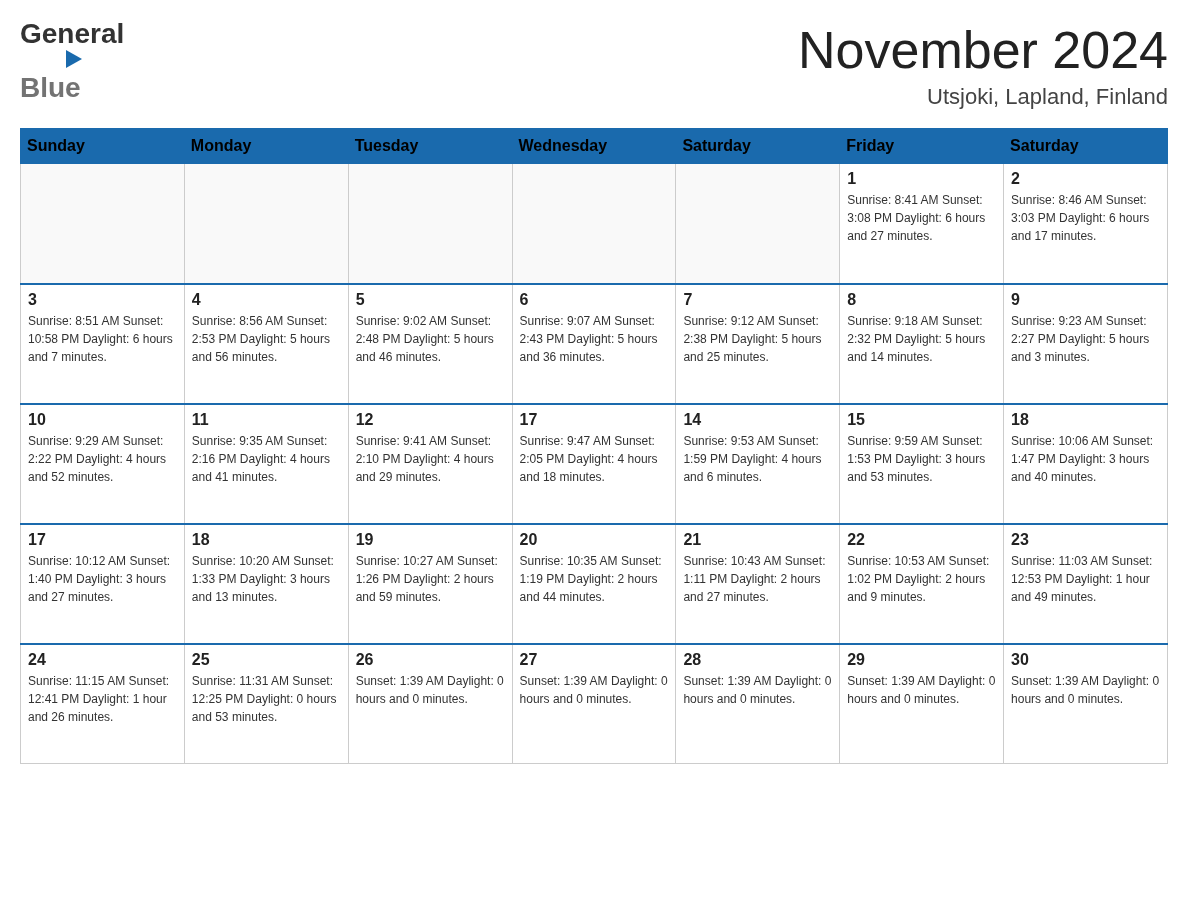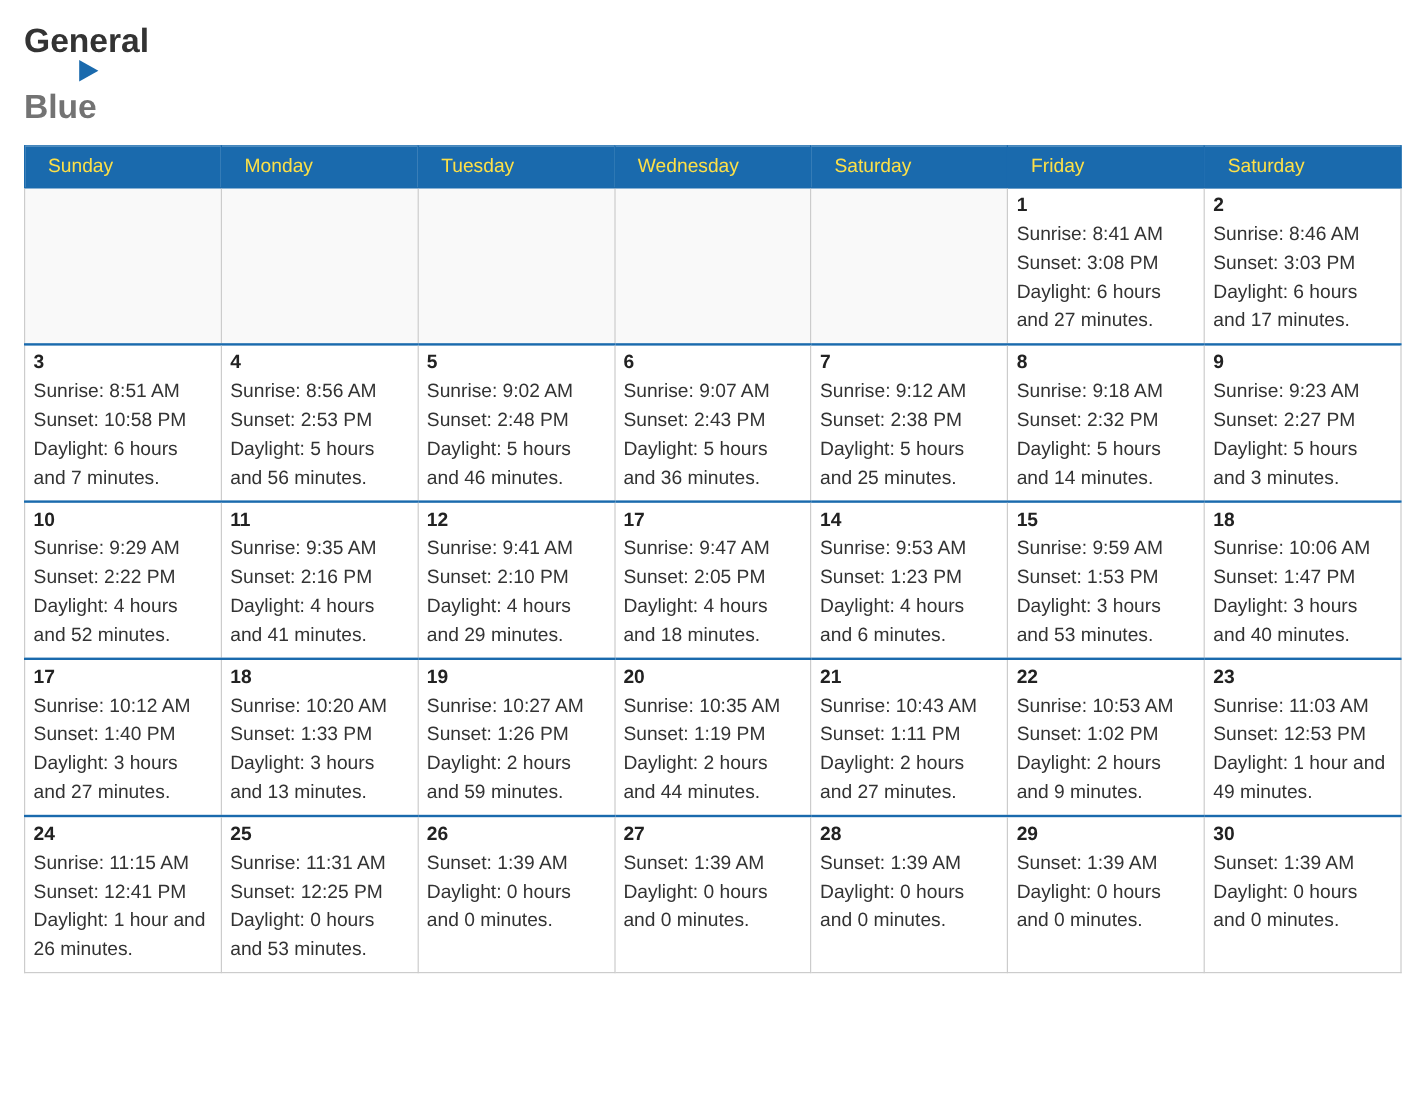"November 2024" div.title-area { html: none -> <div> <div>November 2024</div> <div>Utsjoki, Lapland, Finland</div> </div> }
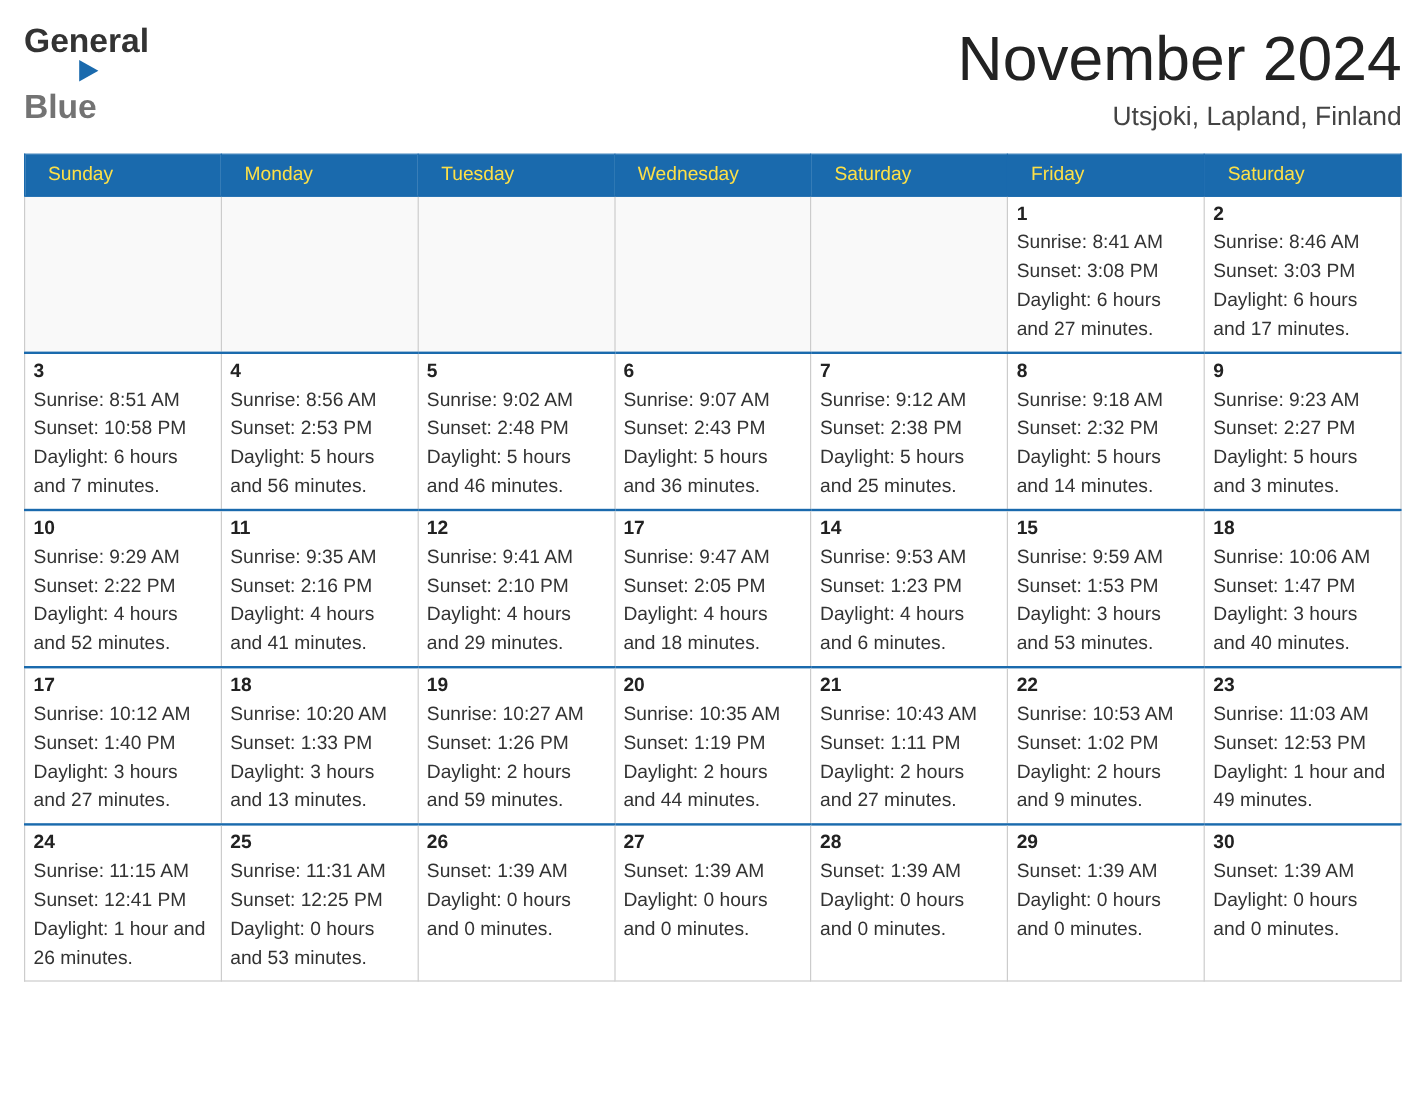"Sunday" th { color: #fde047 -> #000000; font-weight: normal -> bold; padding: 8px 19px -> 8px 6px }
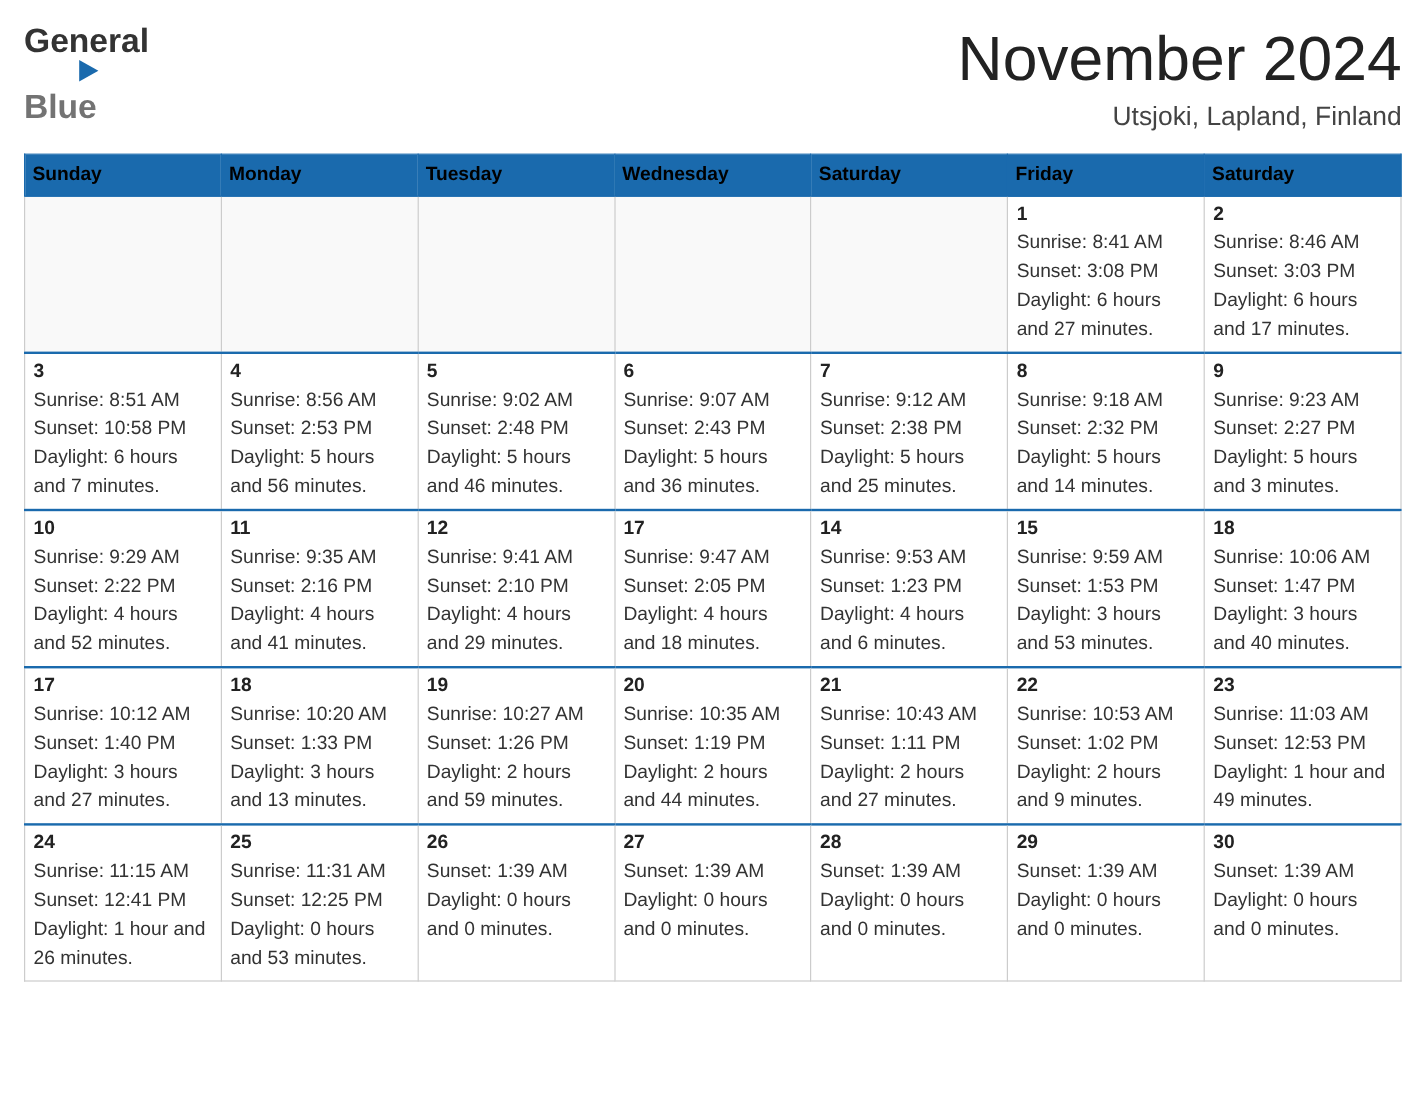"Sunrise: 8:41 AM Sunset: 3:08" .day-info { font-size: 16px -> 12px }
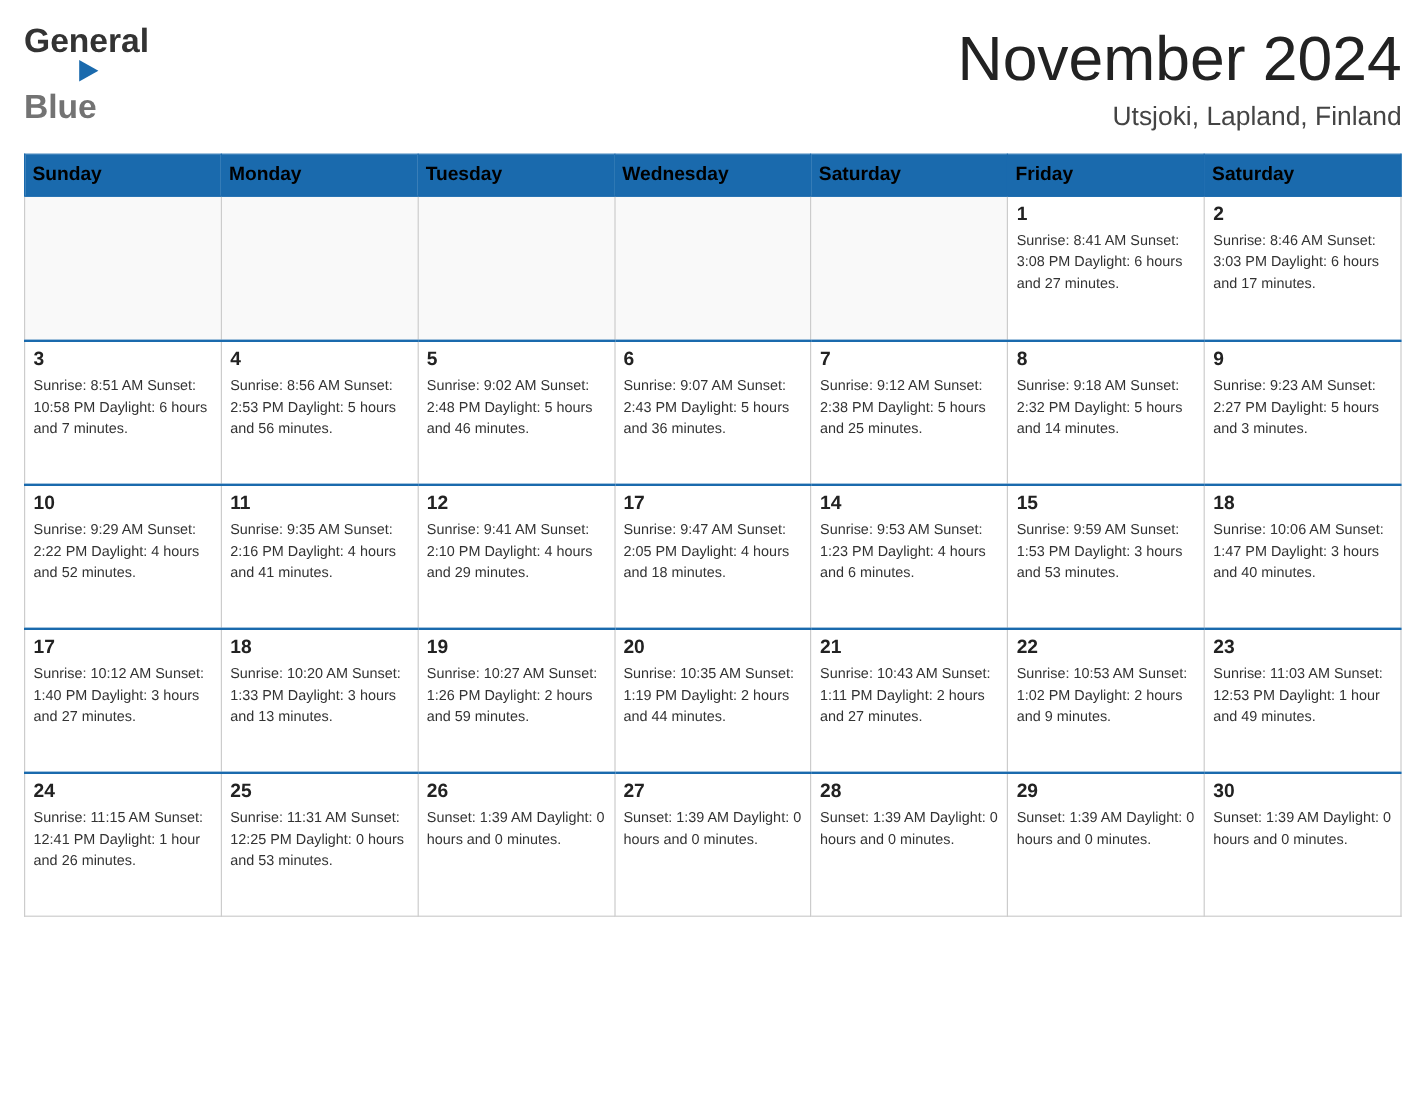"Sunrise: 9:53 AM Sunset: 1:23" div.day-info { text: 1:23 -> 1:59 }
